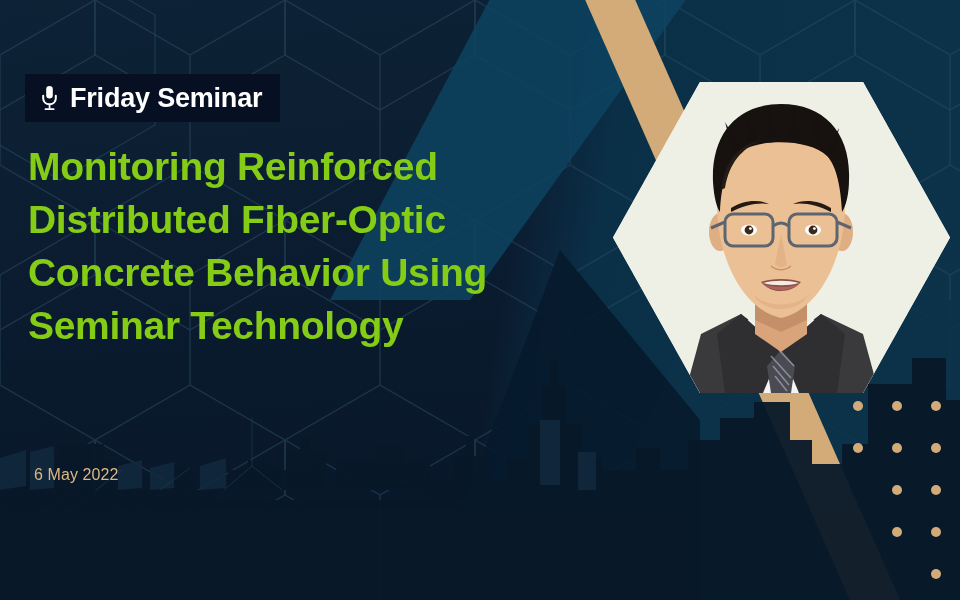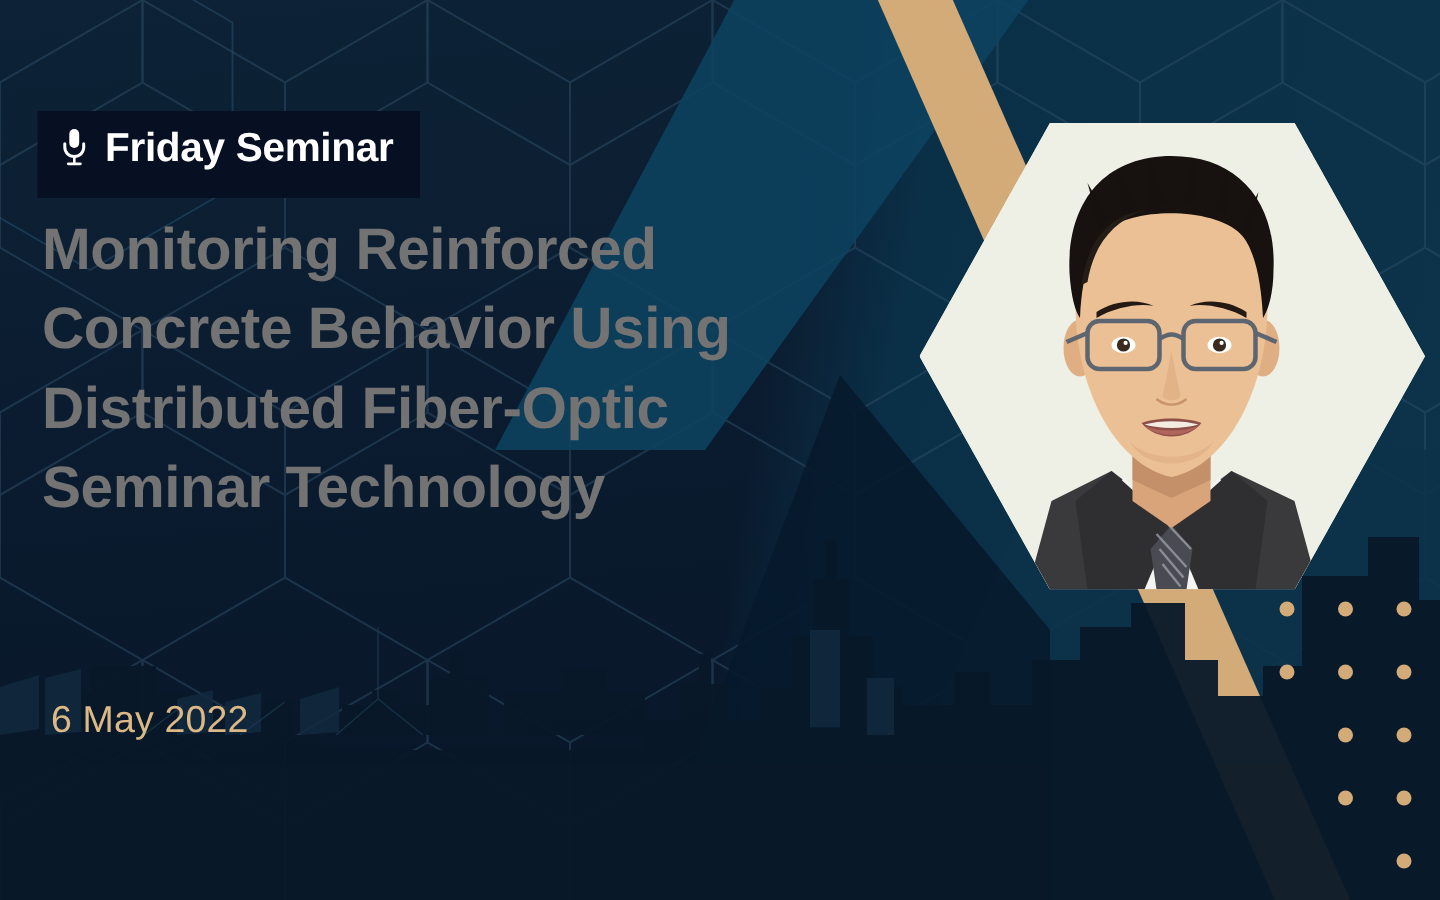"Friday Seminar" .badge { padding: 0 18px 10px 16px -> 0 18px 0 16px }
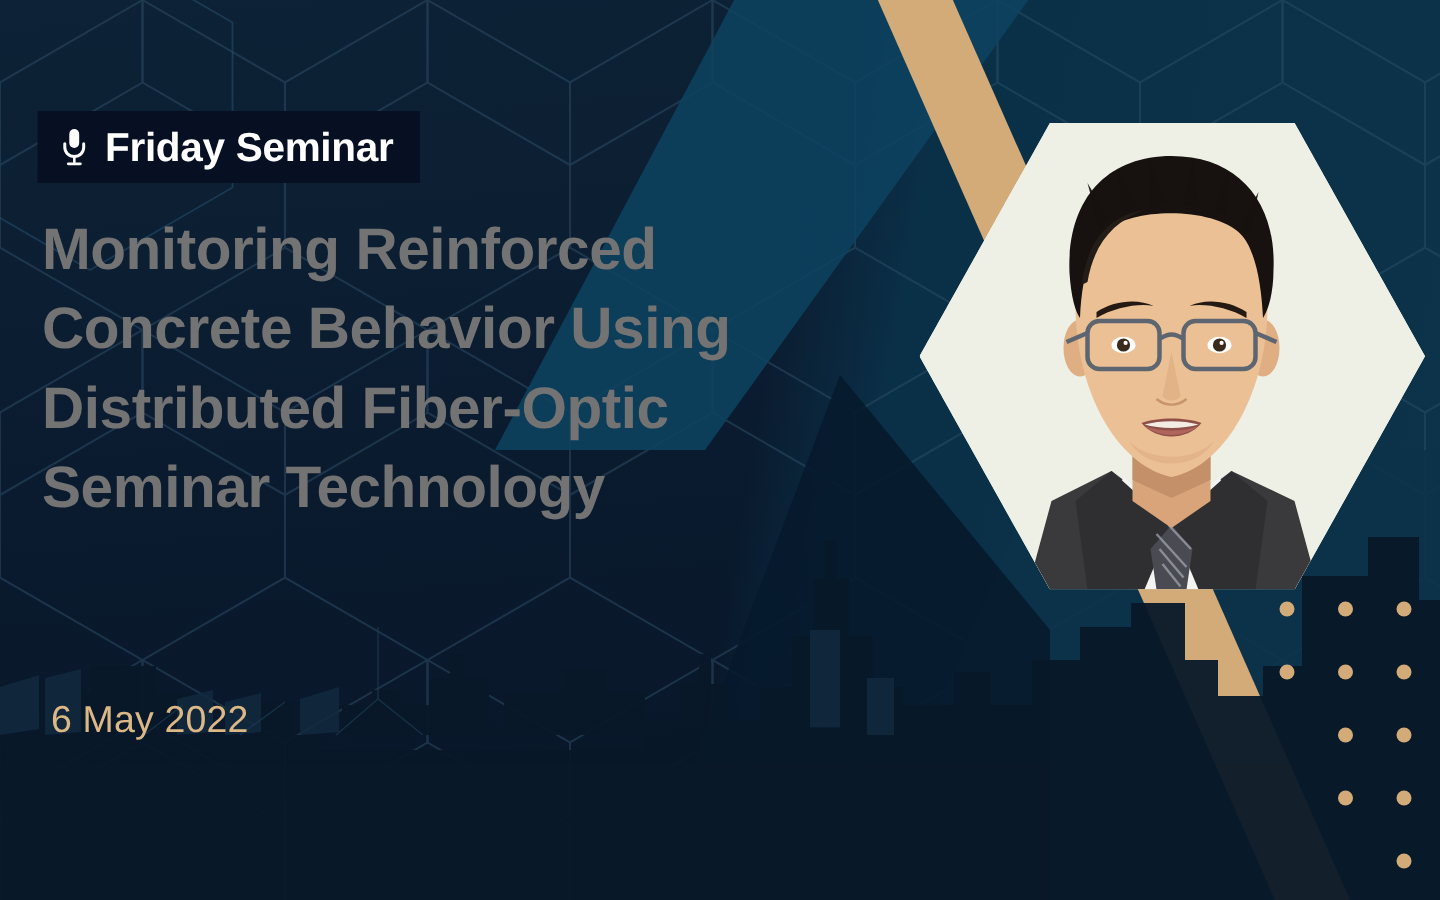"Monitoring Reinforced" .headline { color: #737373 -> #84cc16 }
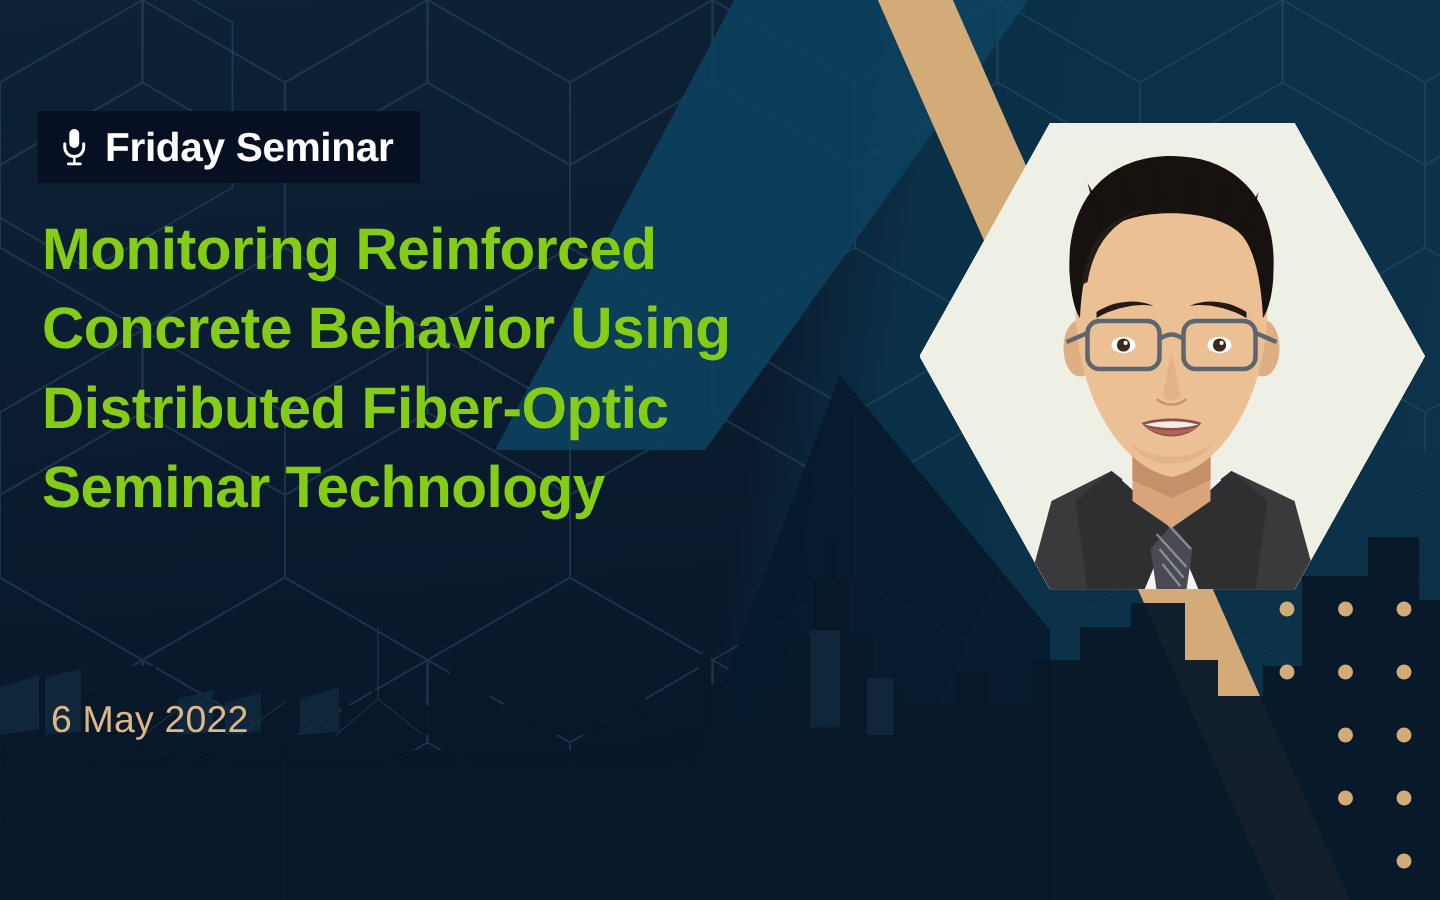"Concrete Behavior Using" span.tline { order: before "Distributed Fiber-Optic" -> after "Distributed Fiber-Optic" }
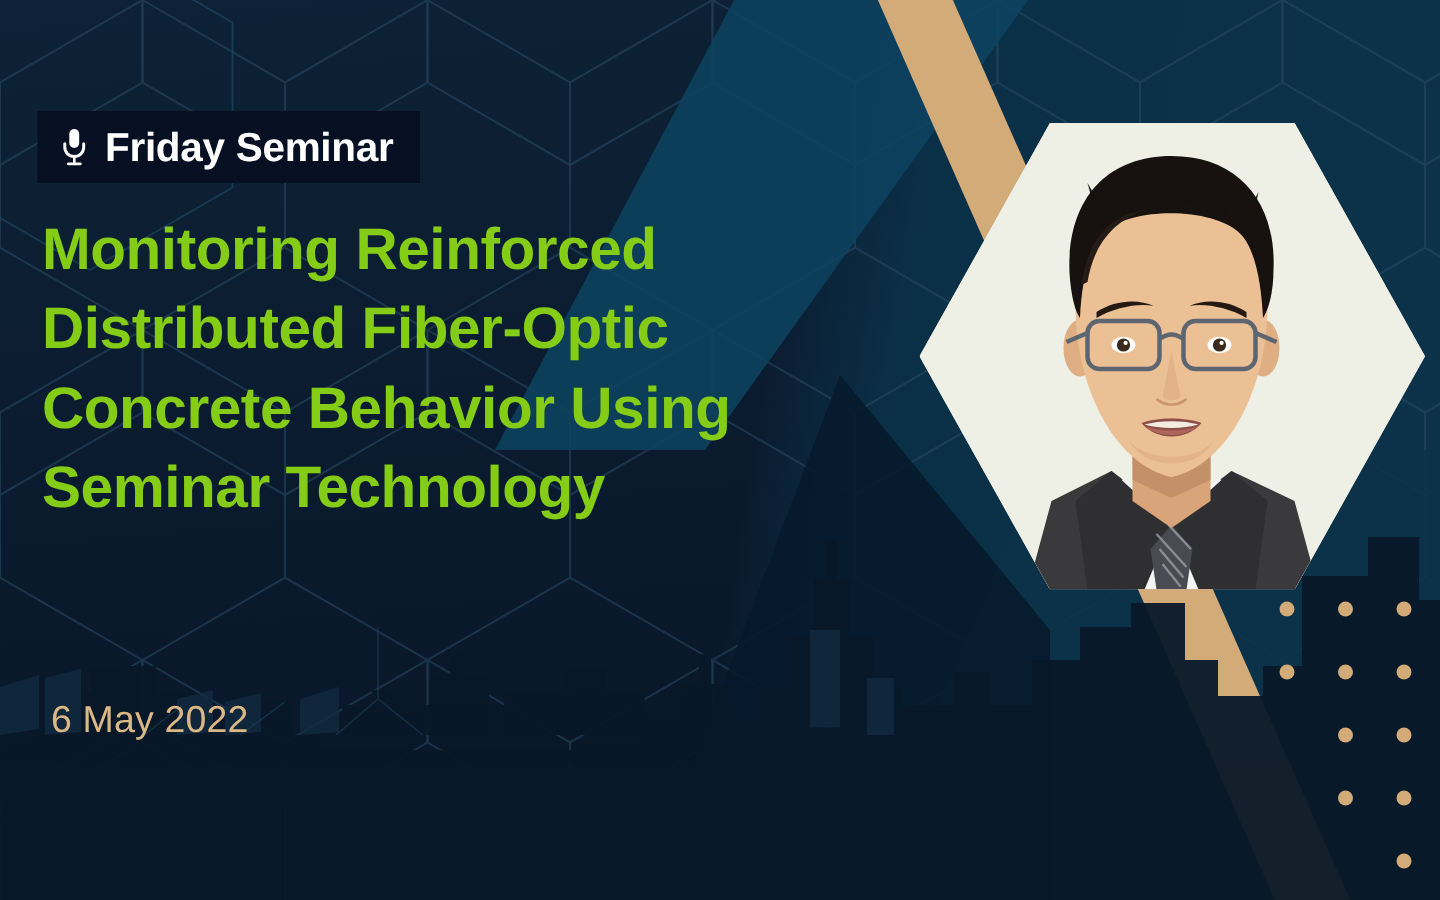"6 May 2022" .speaker-date { font-size: 25px -> 16px }
